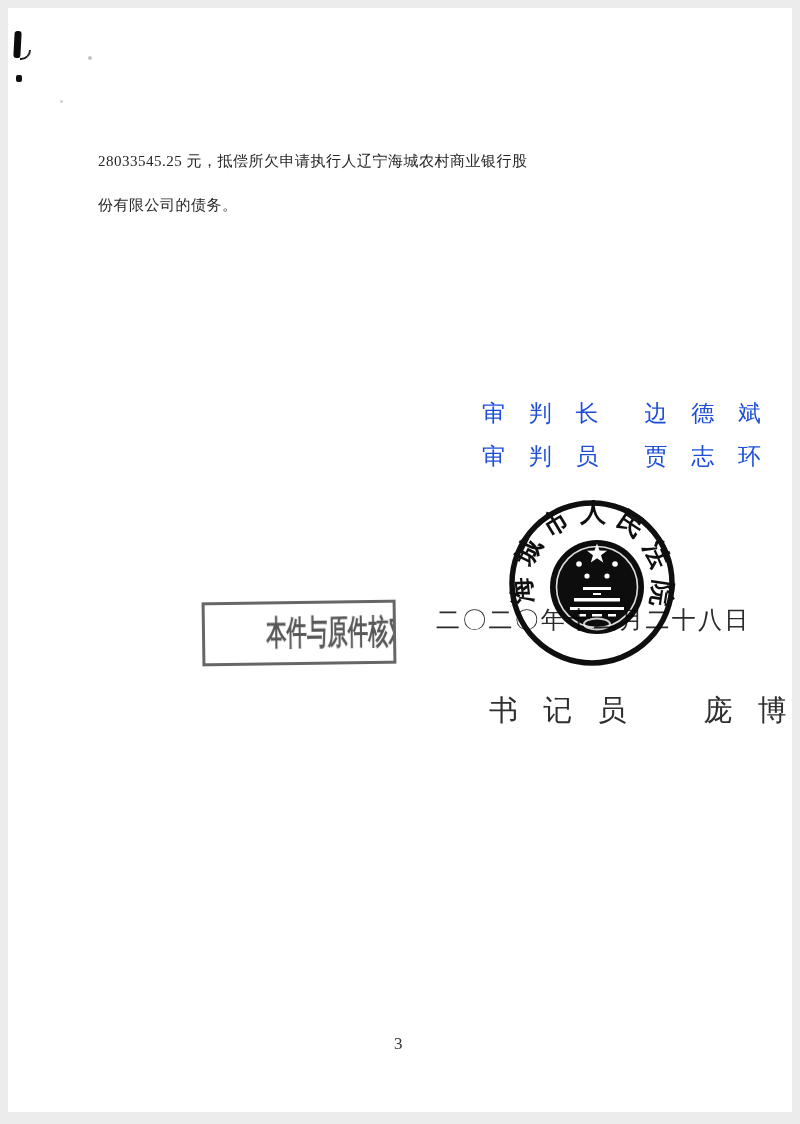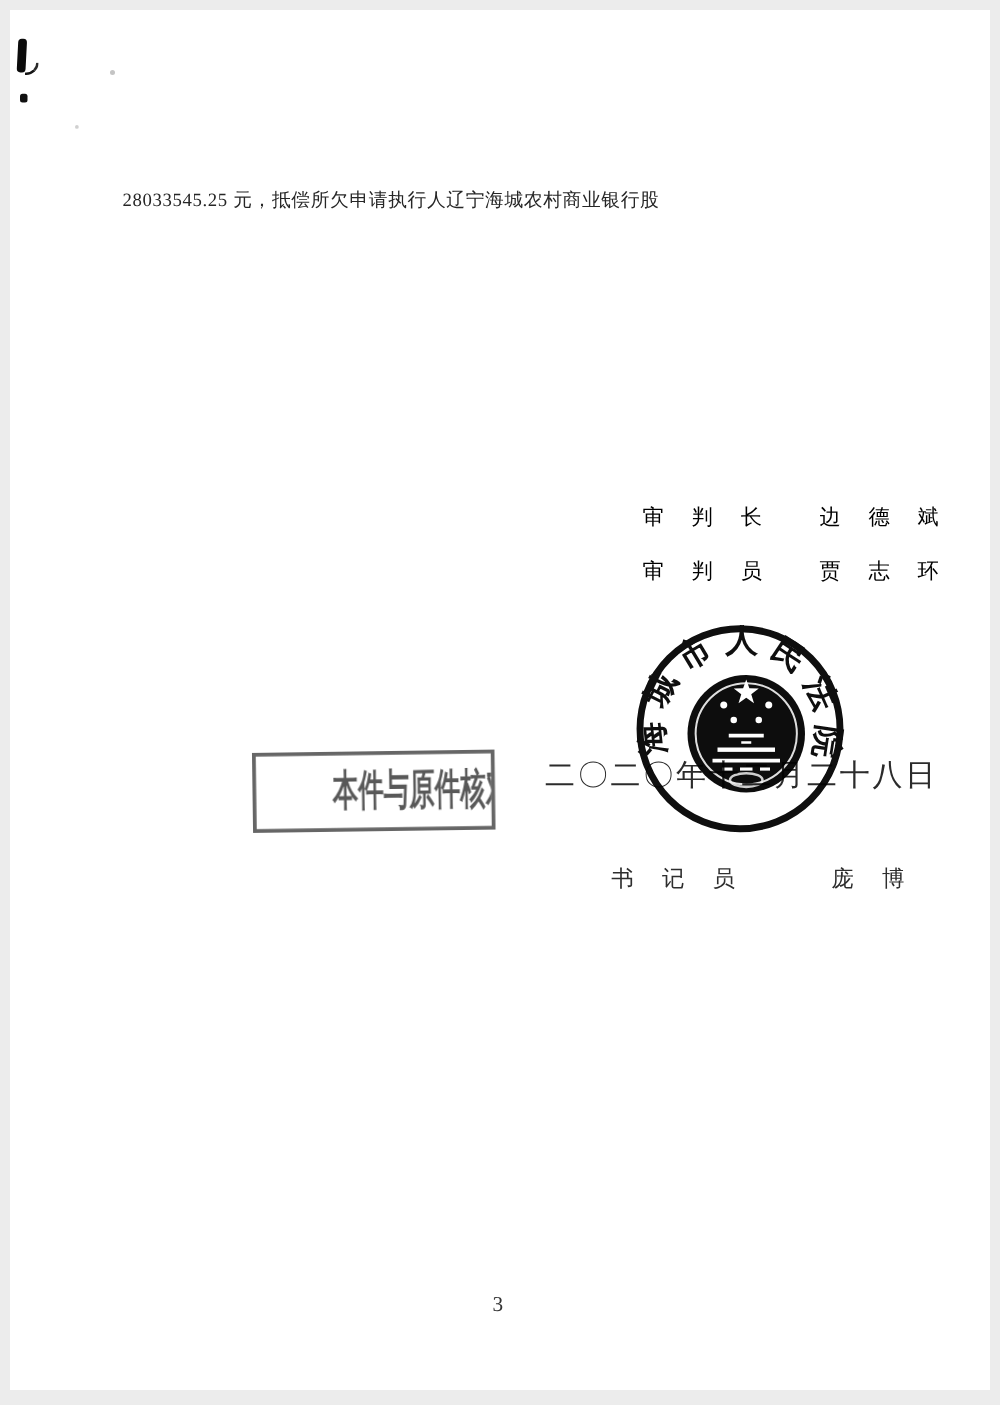"份有限公司的债务。" div.body-line { html: none -> <div>份有限公司的债务。</div> }
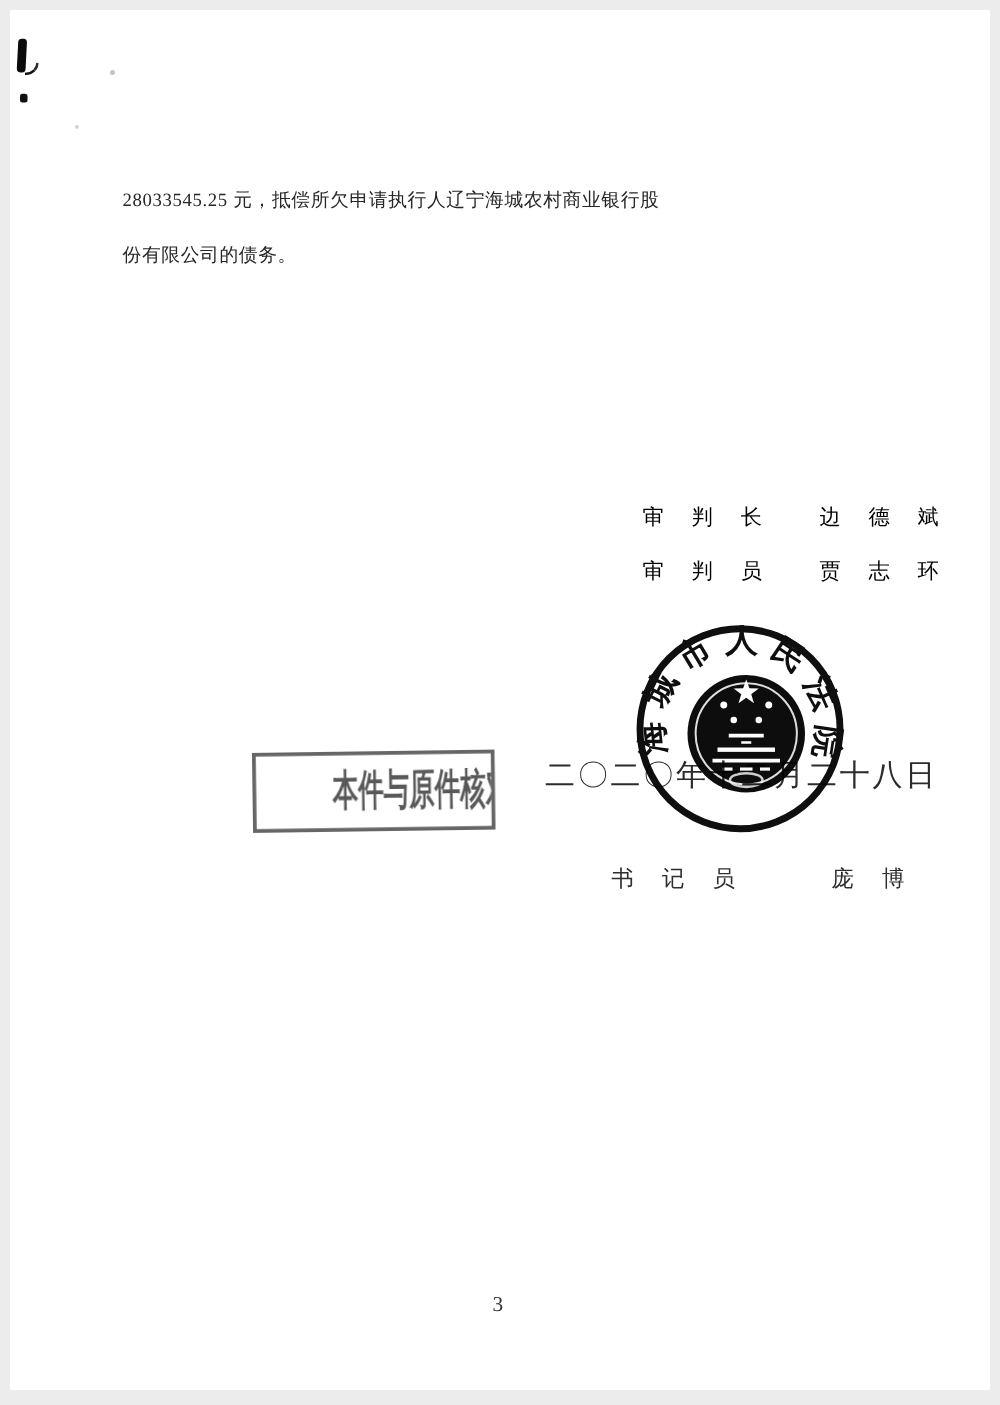"审 判 长 边 德" .sig-block { color: #000000 -> #1d4ed8; font-size: 17px -> 23px; left: 514px -> 482px }
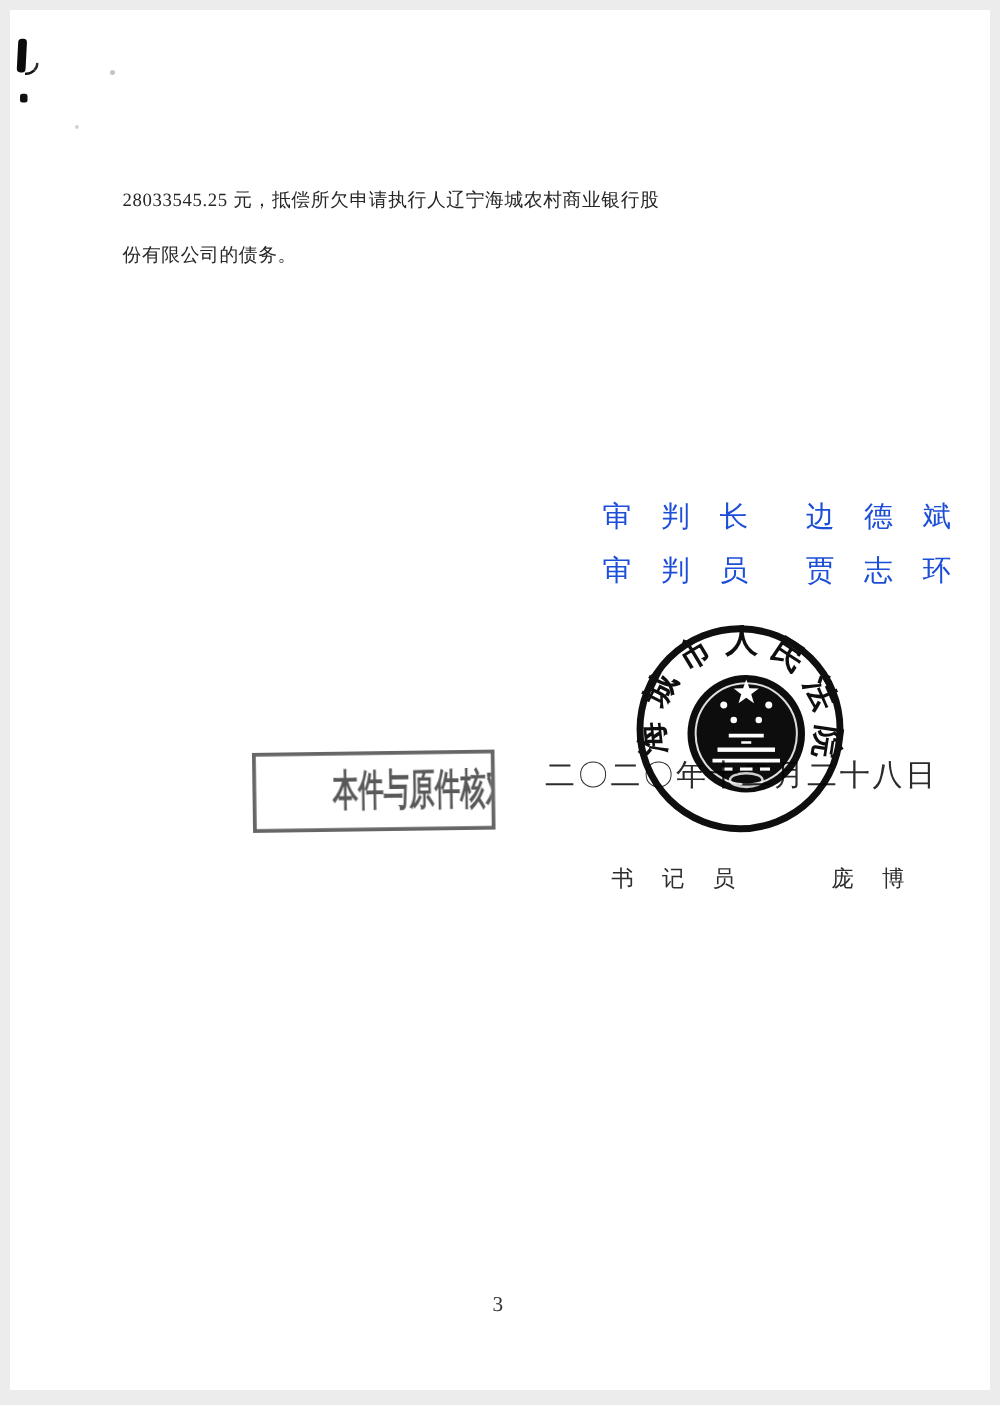"书 记 员 庞 博" .clerk-row { font-size: 18px -> 29px }
